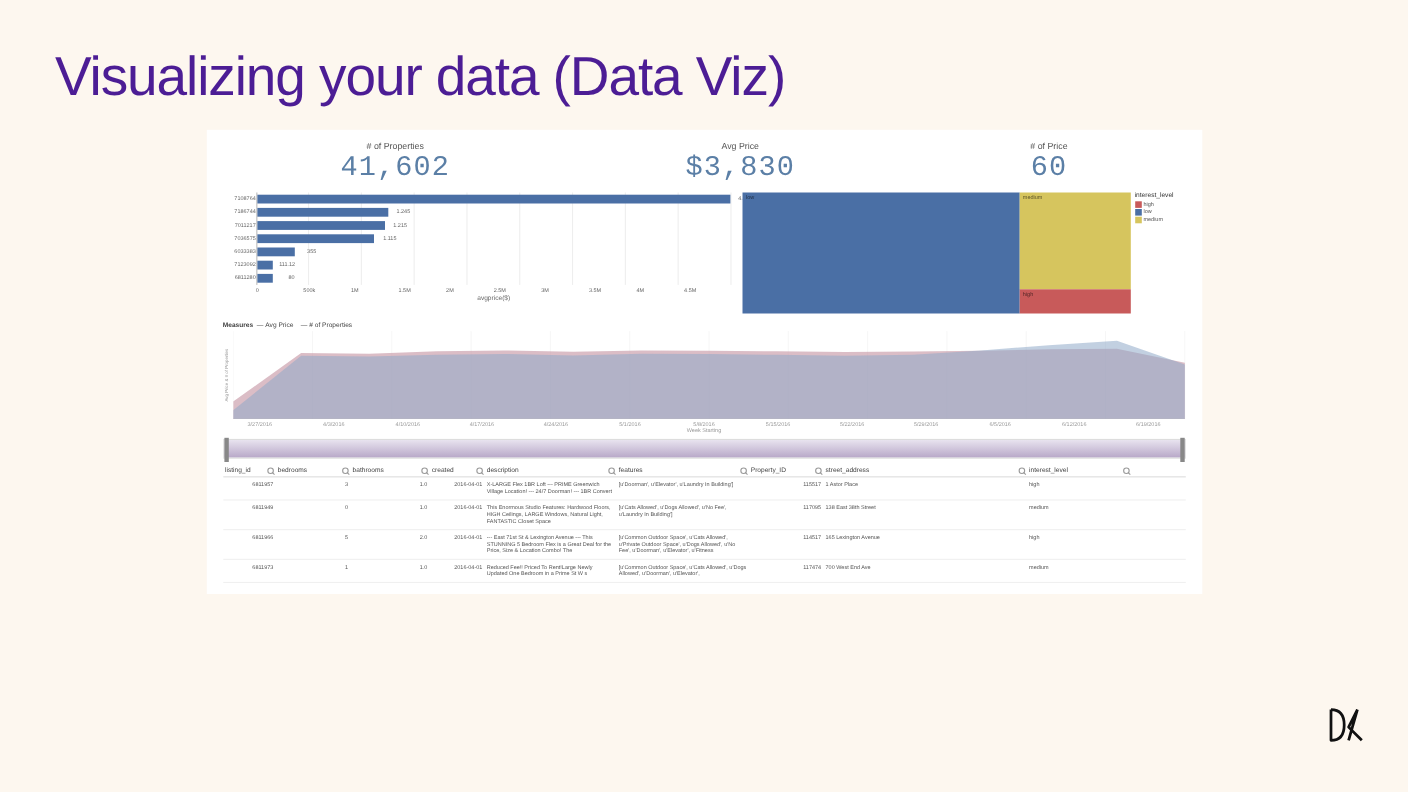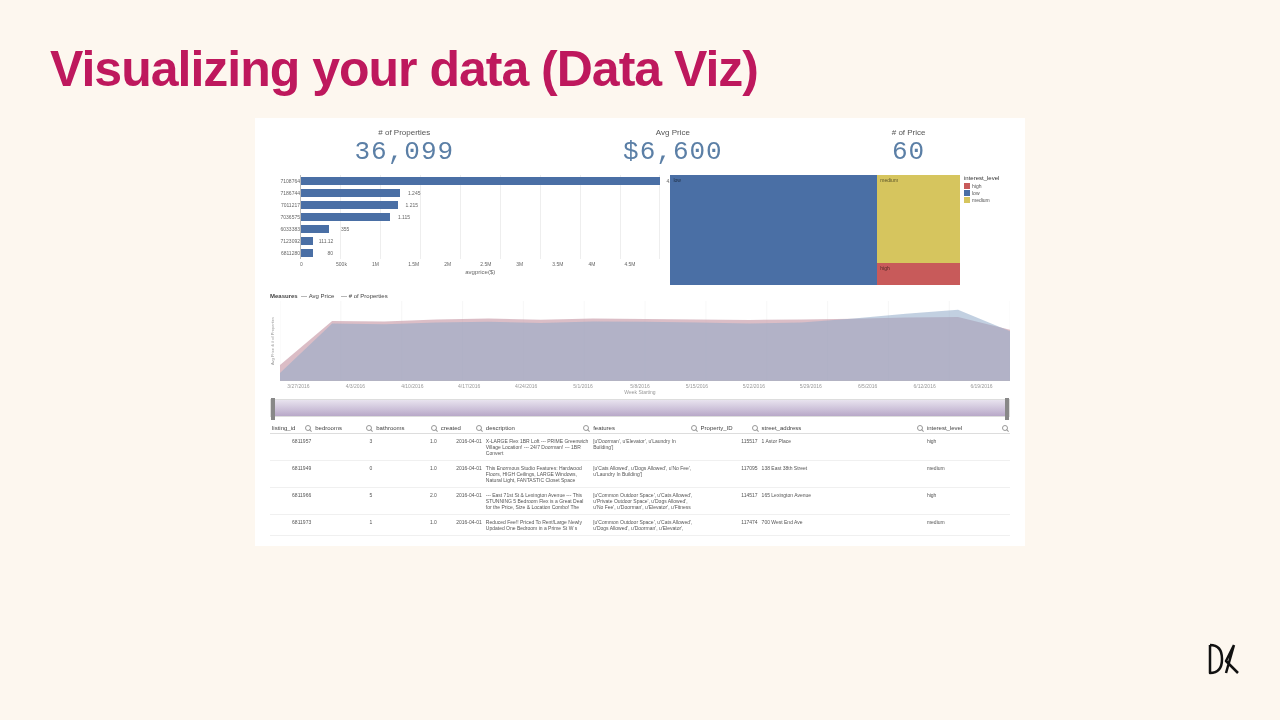"Visualizing your data (Data Viz)" .page-title { color: #be185d -> #4c1d95; font-weight: 700 -> 400 }
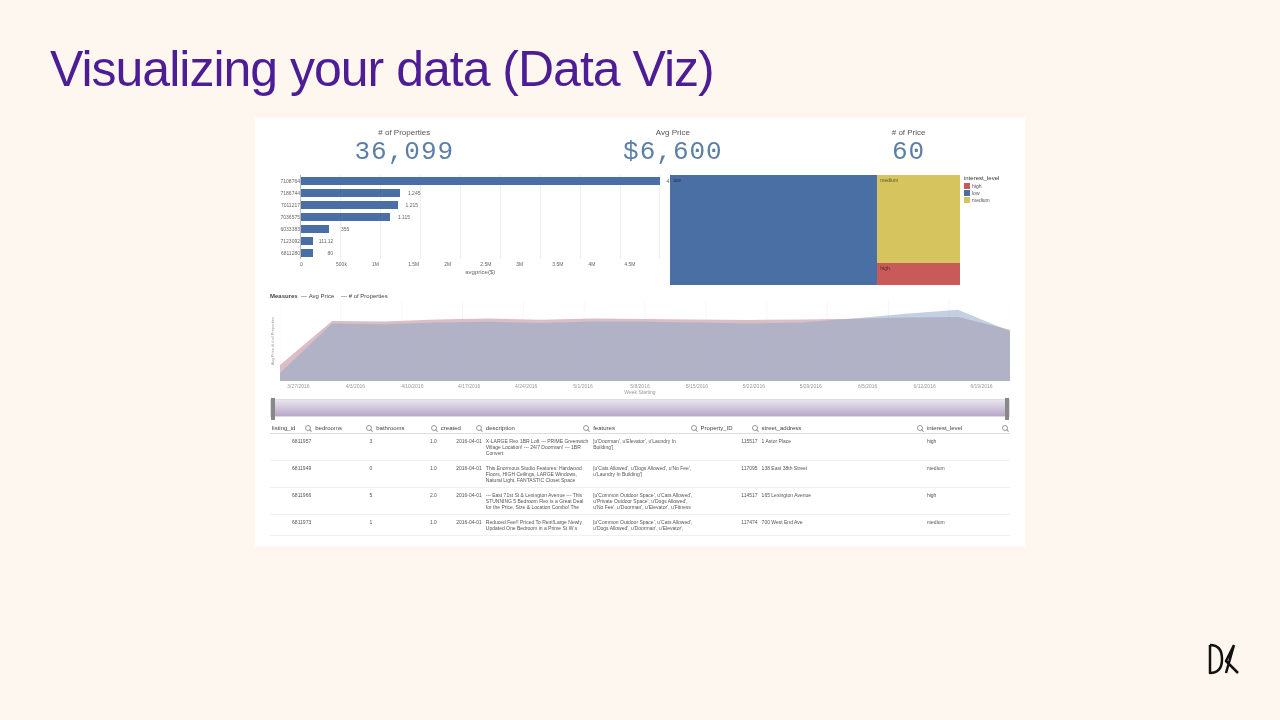"# of Properties" .dashboard { width: 770px -> 905px }
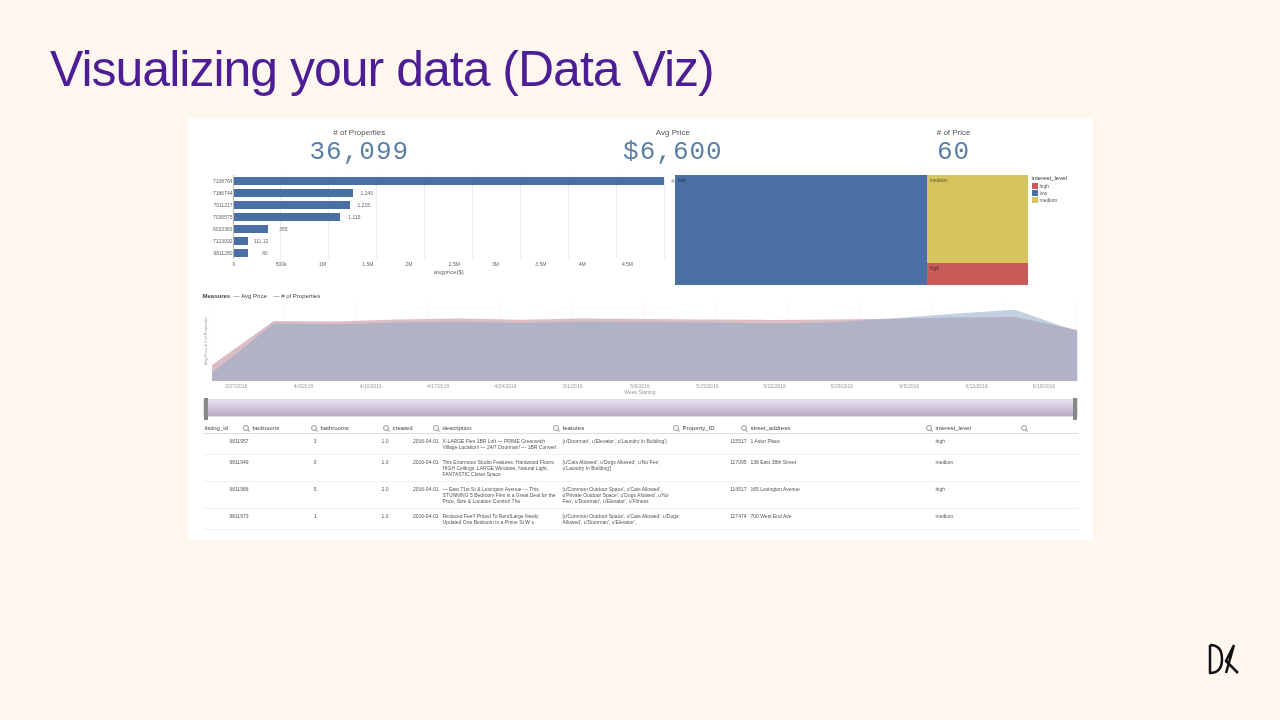"36,099" div.kpi-value { text: 36,099 -> 41,602 }
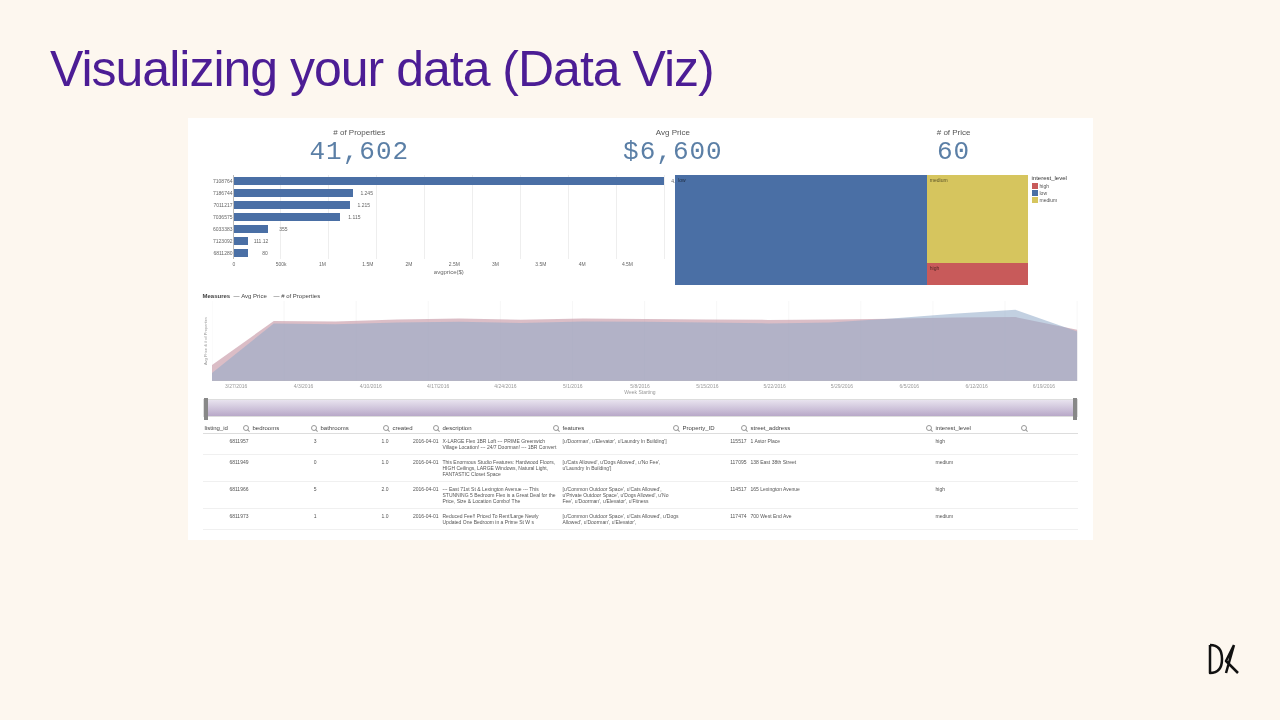"$6,600" div.kpi-value { text: $6,600 -> $3,830 }
